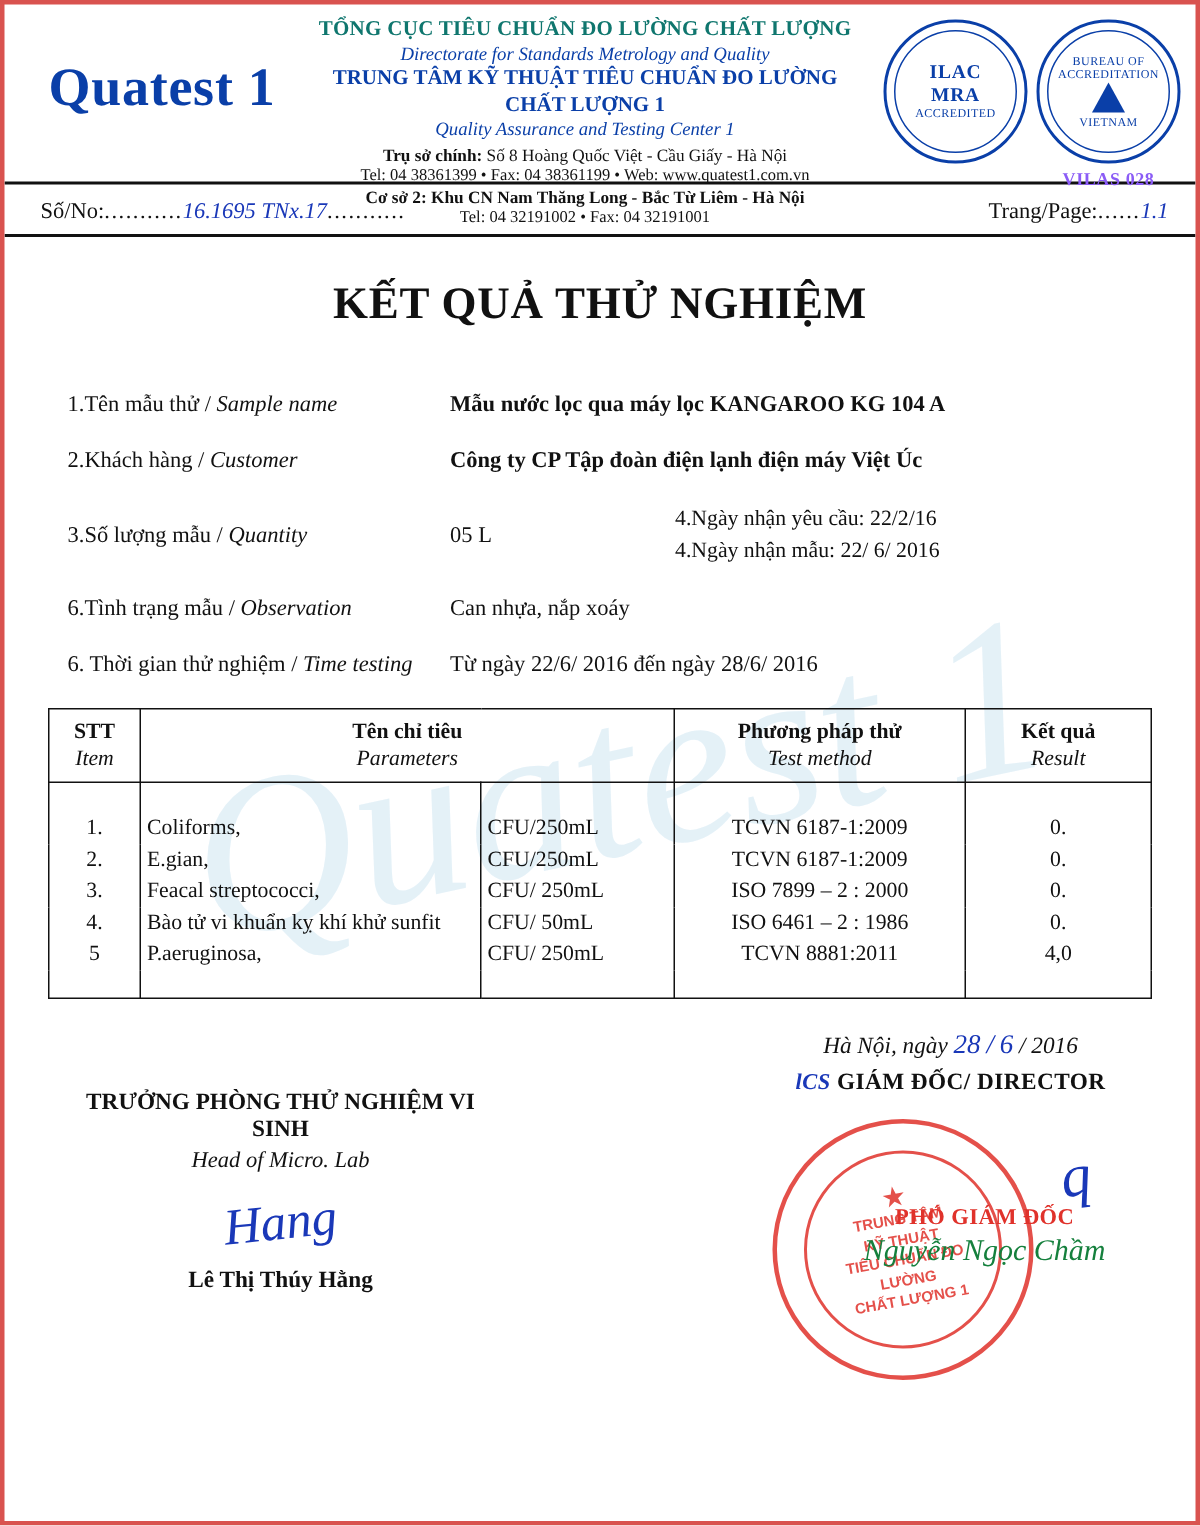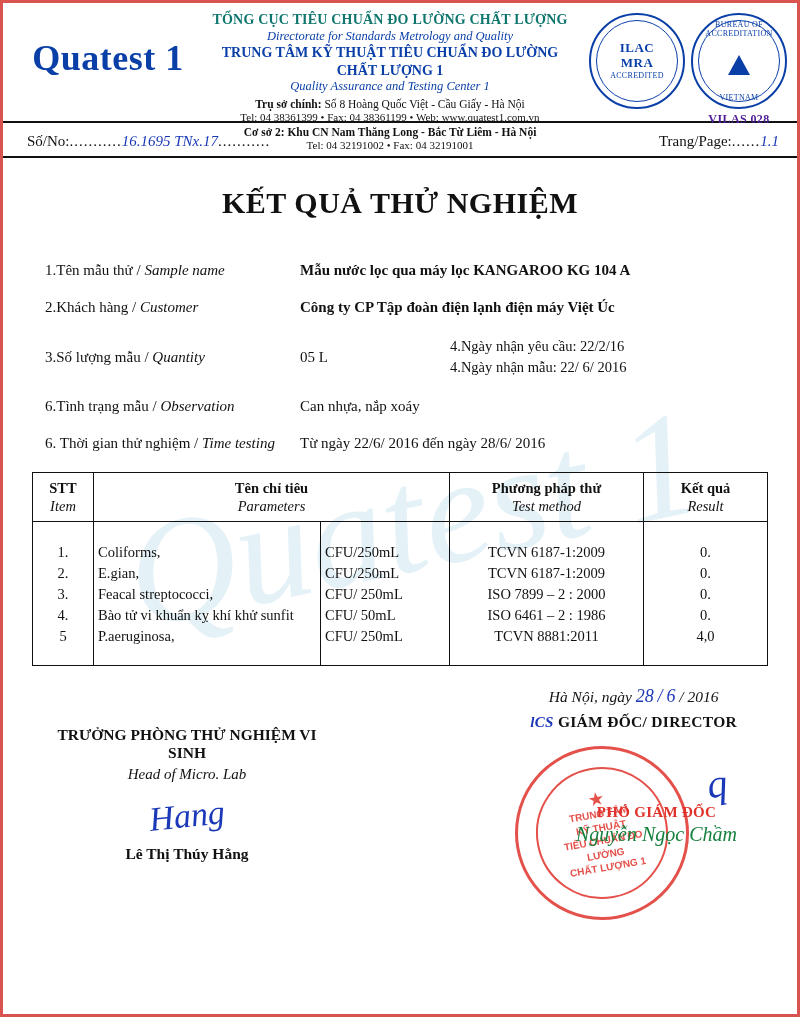"BUREAU OF ACCREDITATION" .seal2 { gap: 16px -> none }
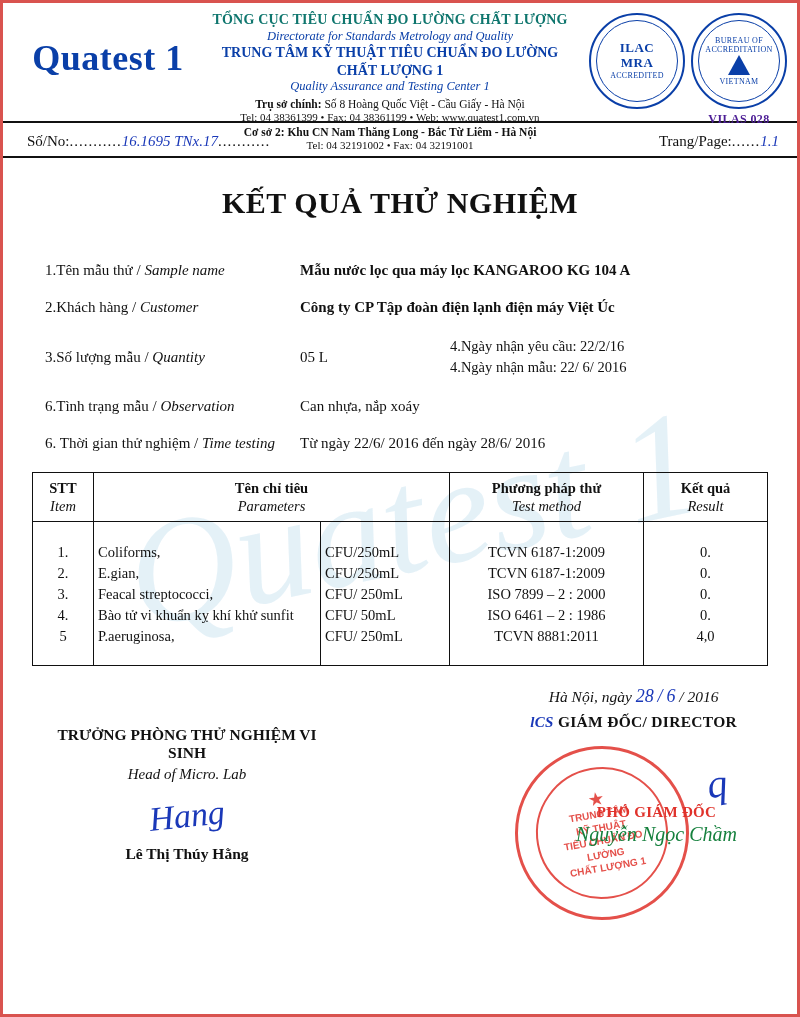"VILAS 028" .vilas { color: #4c1d95 -> #8b5cf6 }
